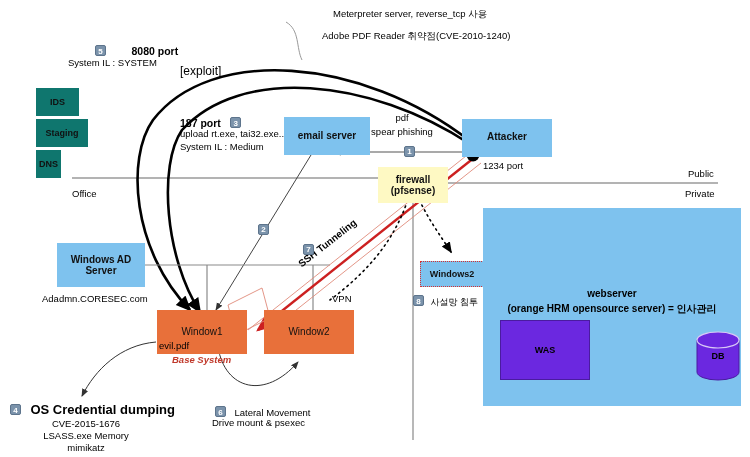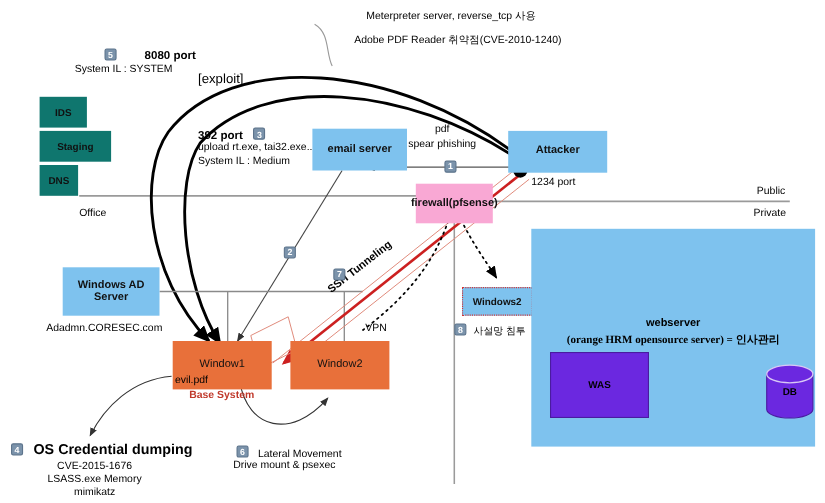"392 port" span { text: 392 -> 187 }
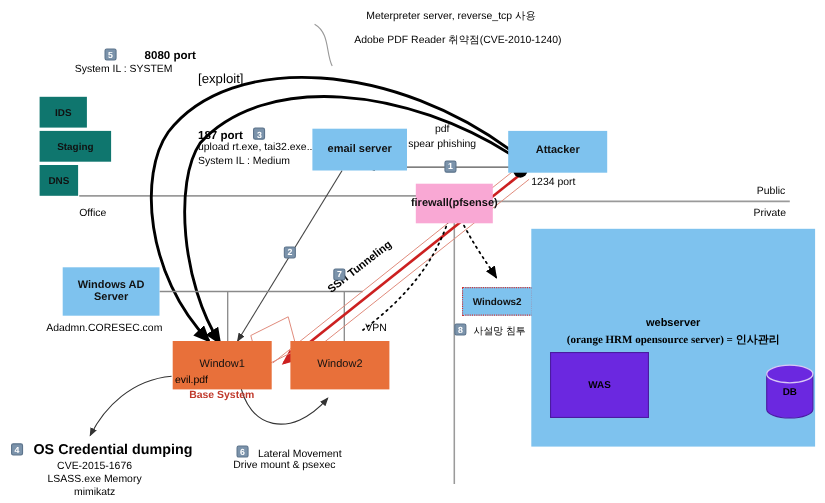"Staging" div.node { width: 65px -> 52px }
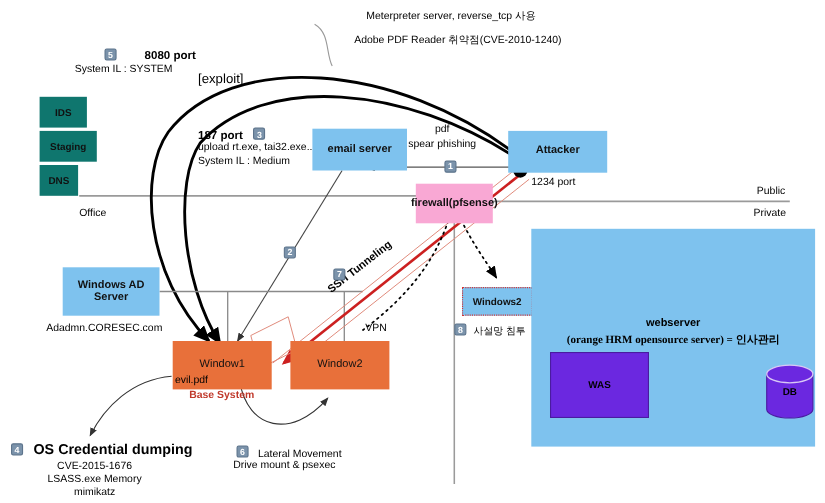"DNS" div.node { width: 35px -> 25px }
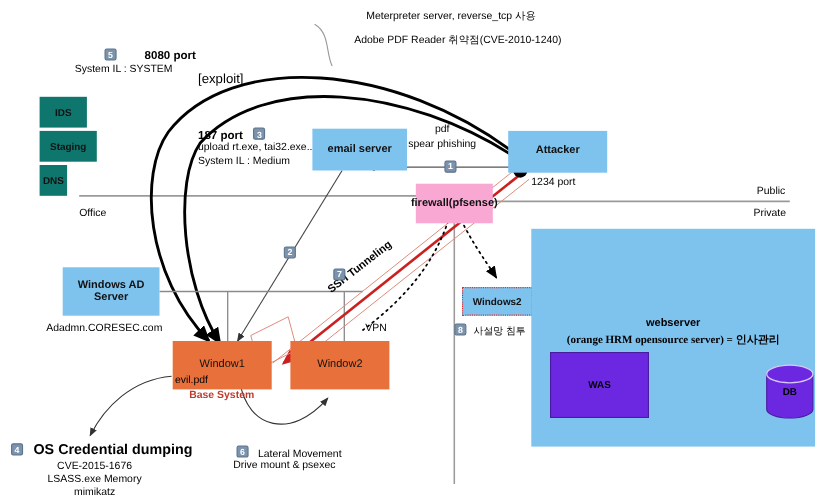"firewall" .firewall-box { background: #f9a8d4 -> #fef9c3; flex-direction: none -> column }
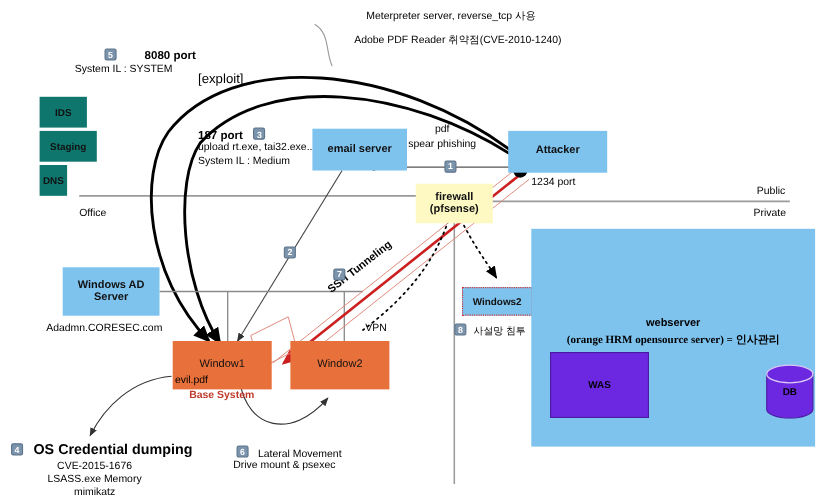"(orange HRM opensource server) =" div.lbl-c { font-family: Liberation Serif, serif -> none }
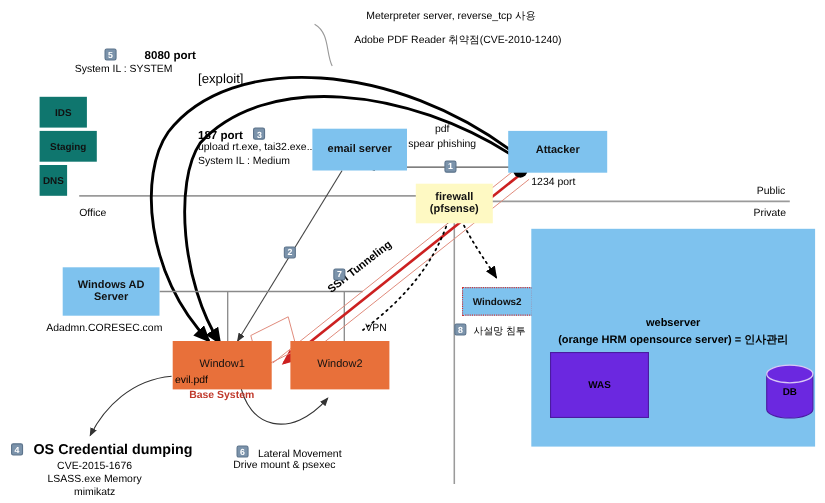"Base System" .italic-red { font-style: none -> italic }
